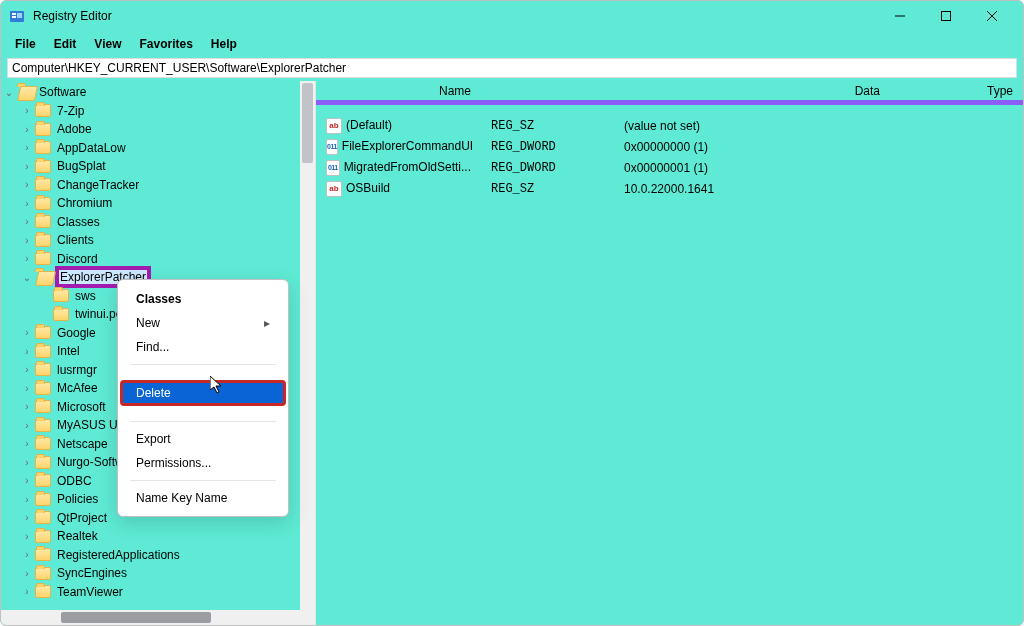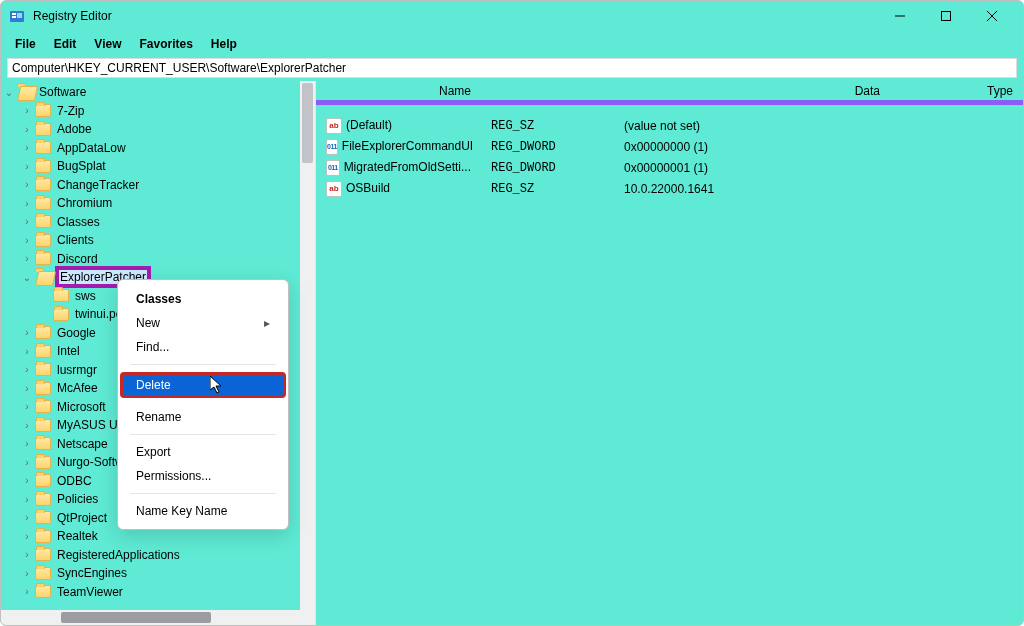"Delete" .ctxmenu .mi.hi { margin: 8px 3px -> 16px 3px }
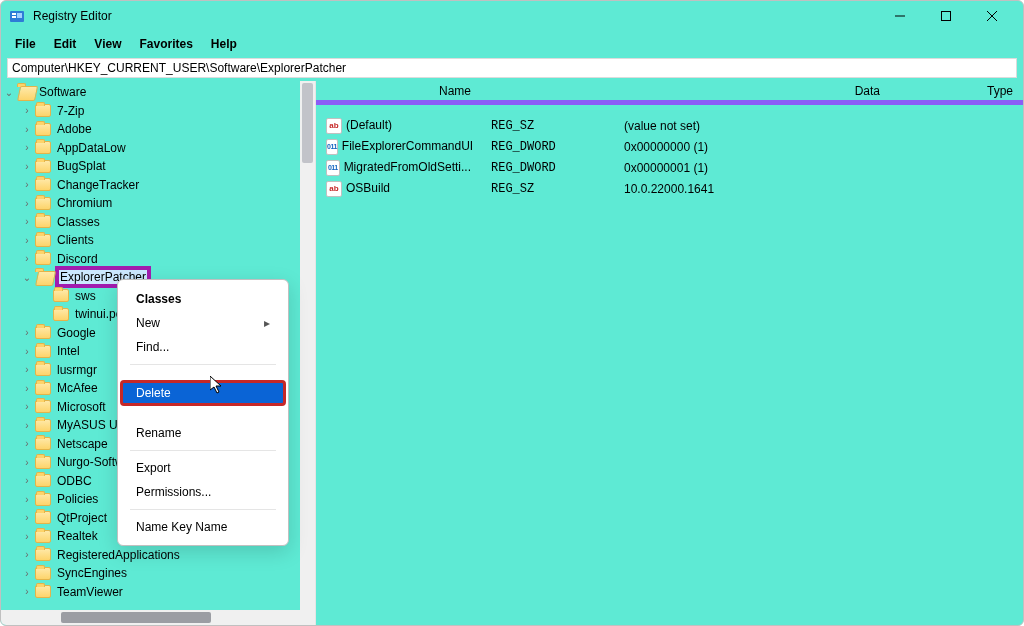"Rename" div.mi { html: <div> <span>Rename</span> </div> -> none }
